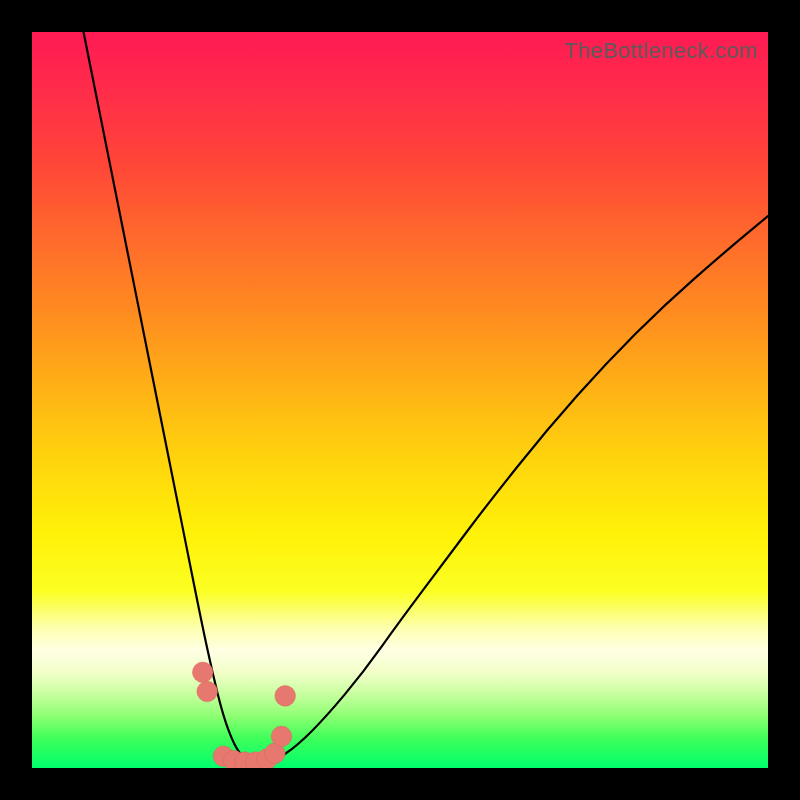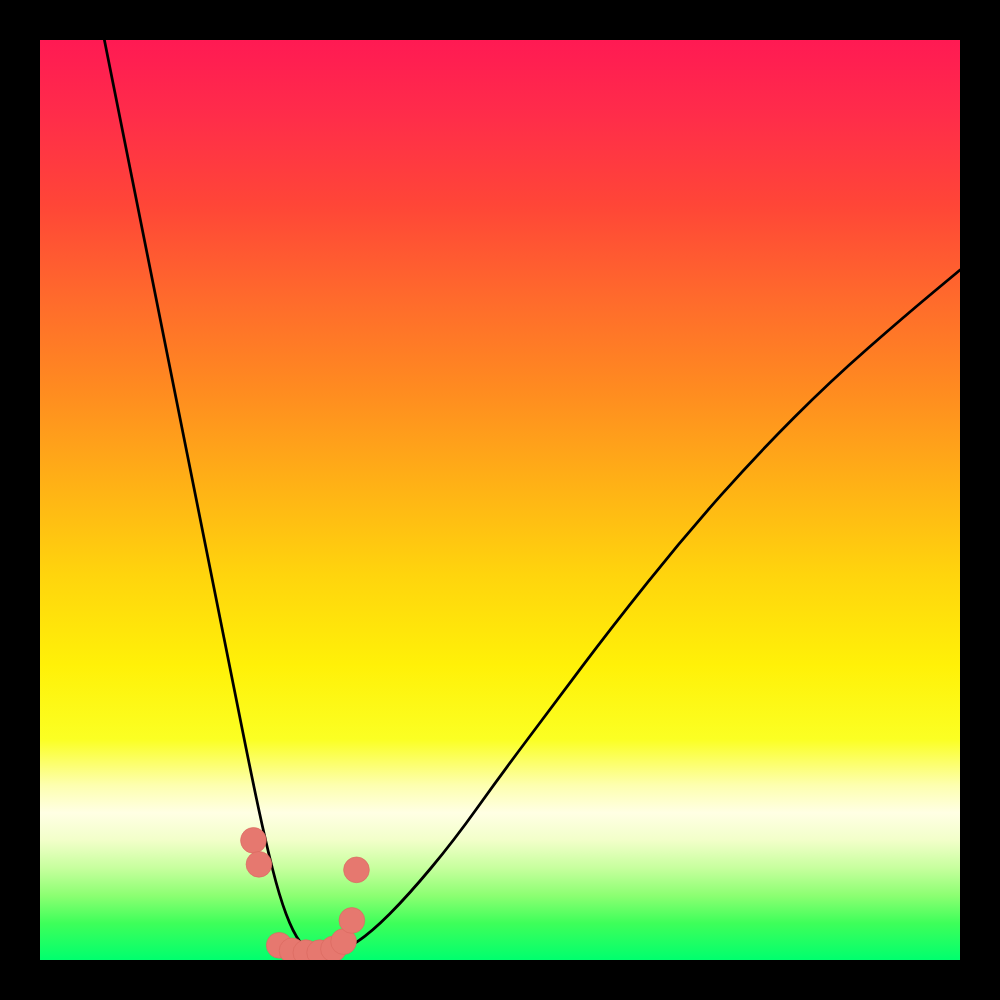"TheBottleneck.com" div.attribution { html: none -> <div>TheBottleneck.com</div> }
